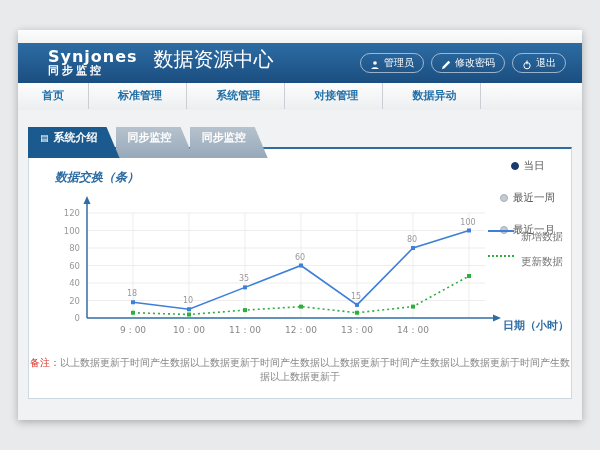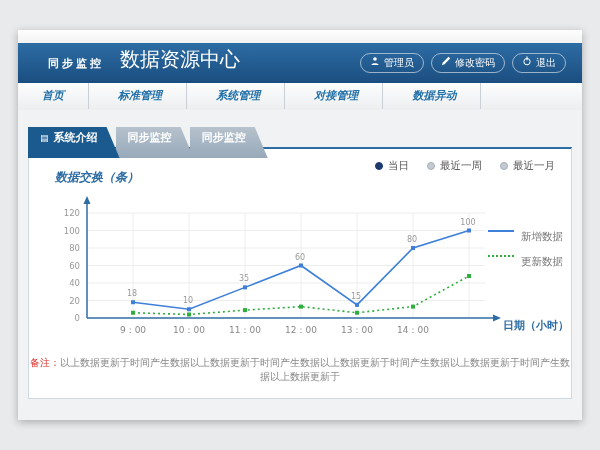"Synjones" div.logo-en { html: none -> <div>Synjones</div> }
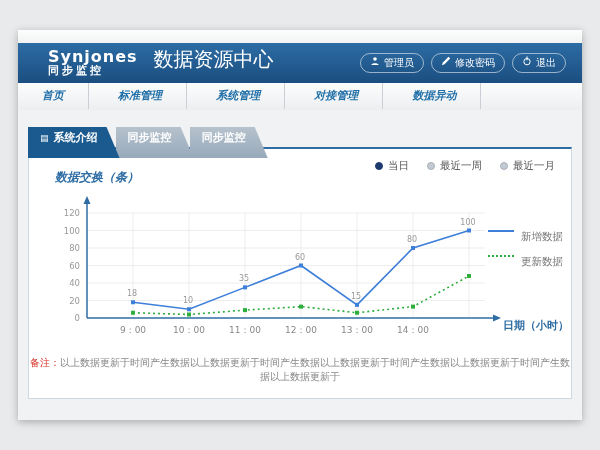"管理员" .pill { align-items: flex-start -> flex-end }
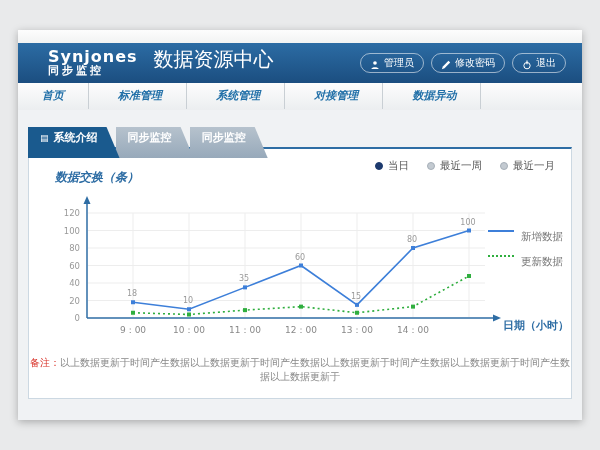"首页 标准管理 系统管理 对接管理 数据异动" .navbar { font-style: italic -> none }
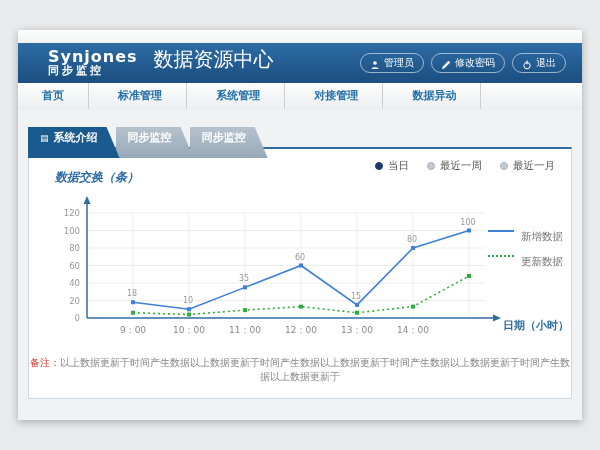"当日" .radio-group { flex-direction: none -> column }
